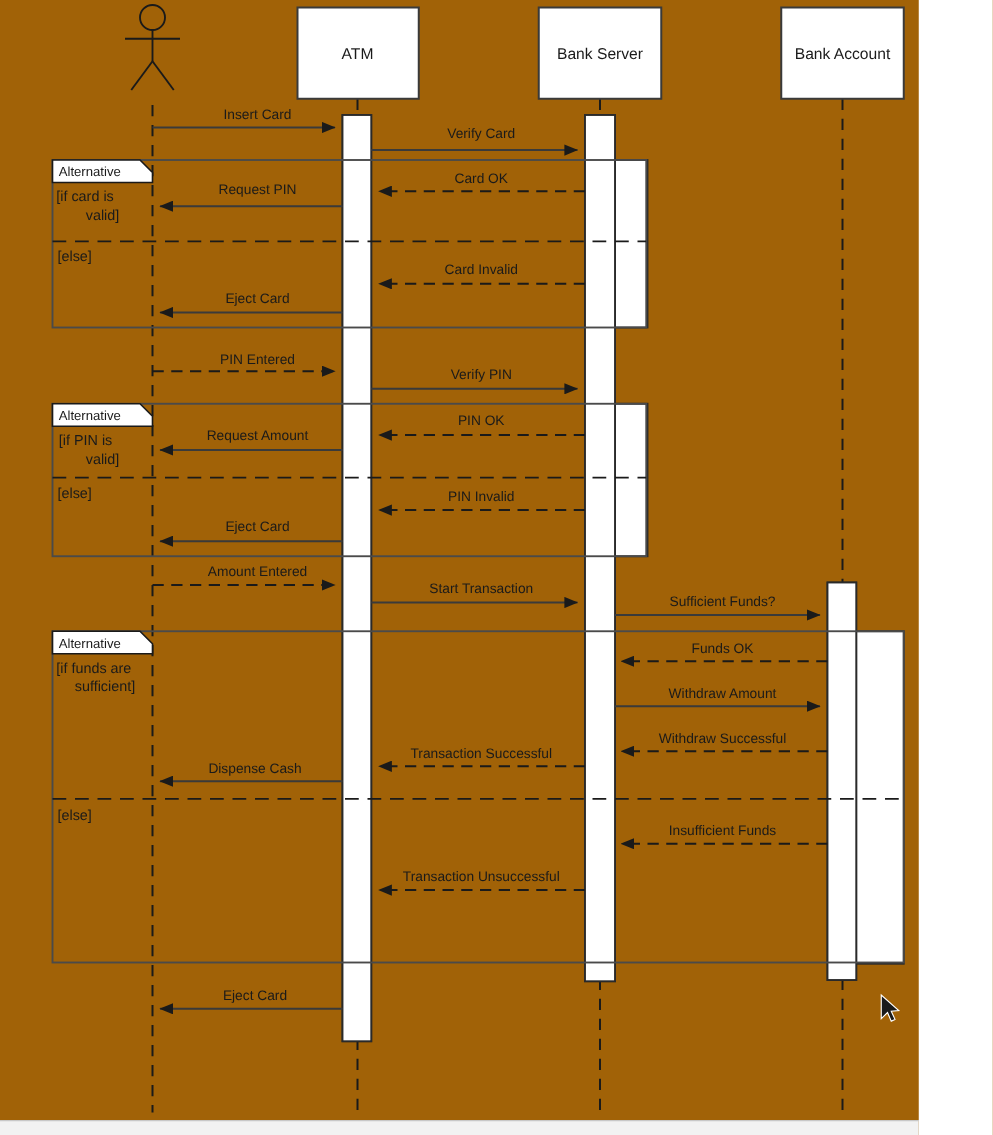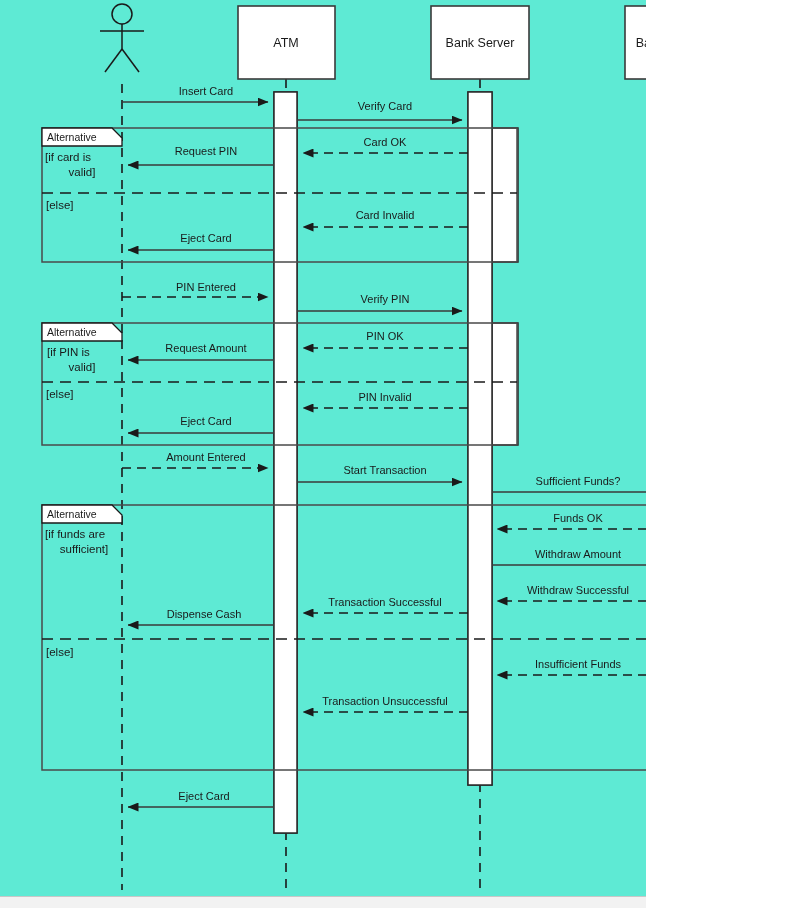"ATM" #canvas { background: #5eead4 -> #a16207; width: 646px -> 735px }
